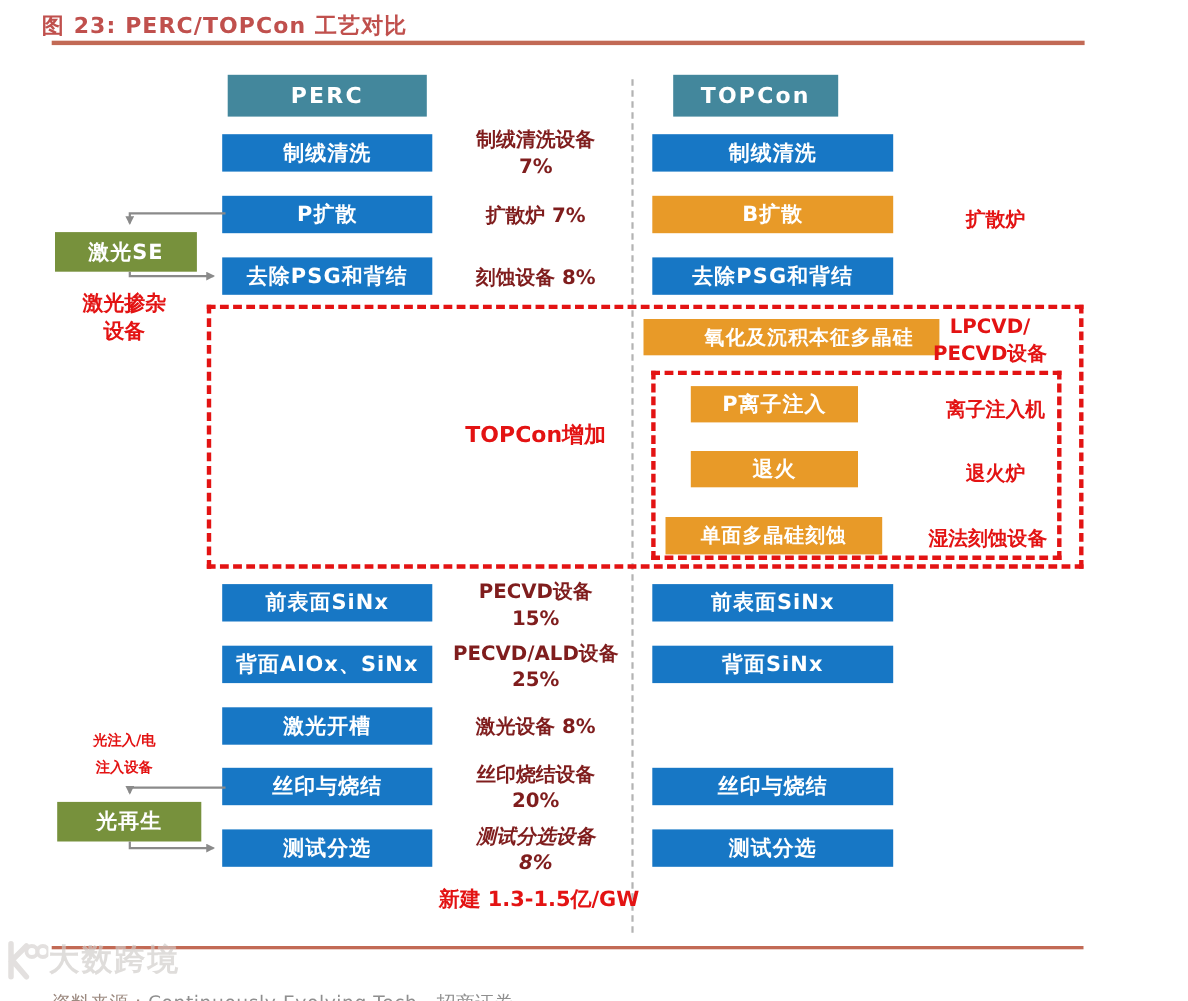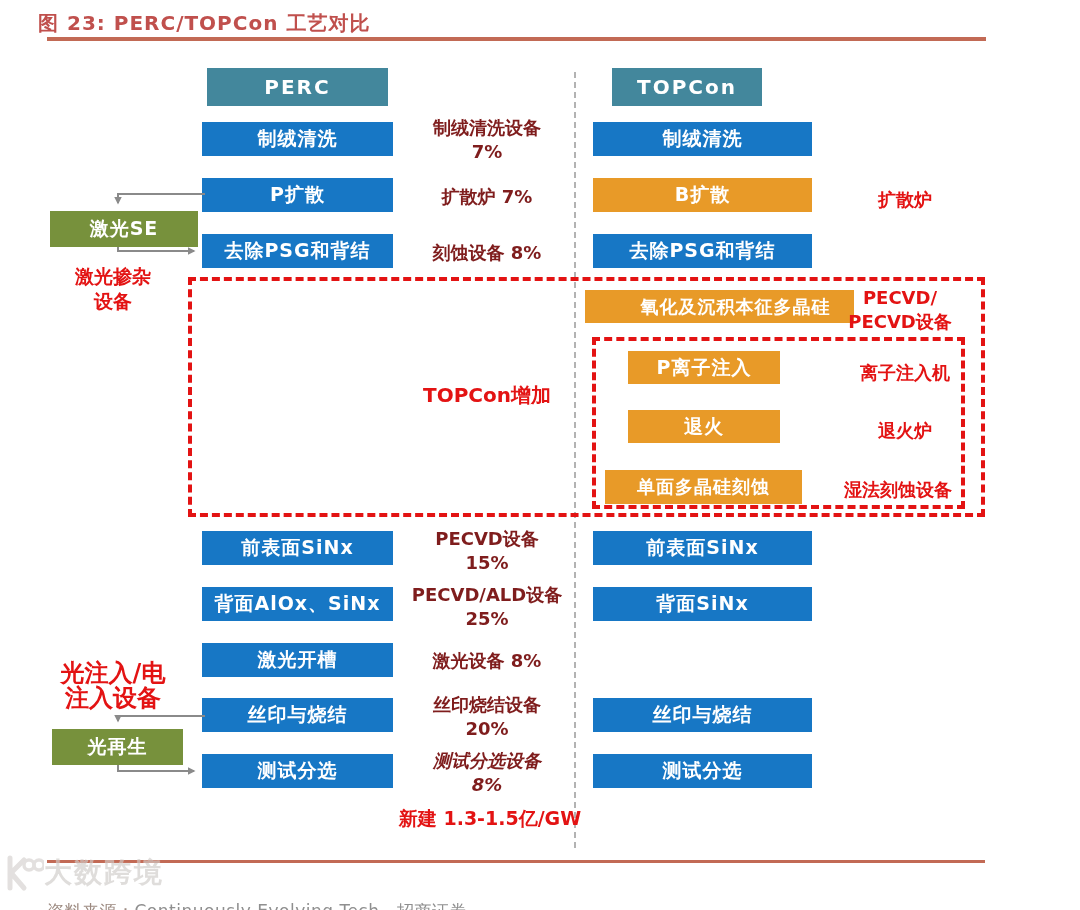"激光SE" div.box { width: 148px -> 129px }
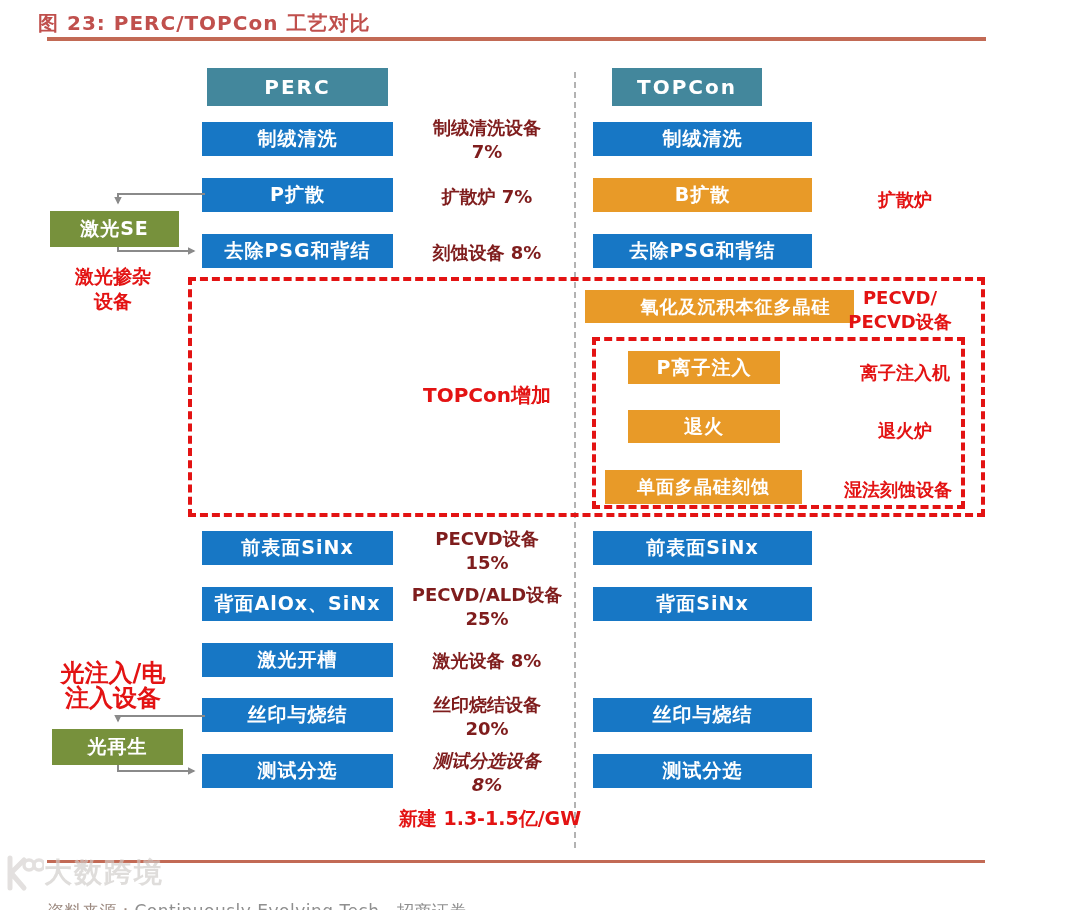"PECVD/" span { text: PECVD/ -> LPCVD/ }
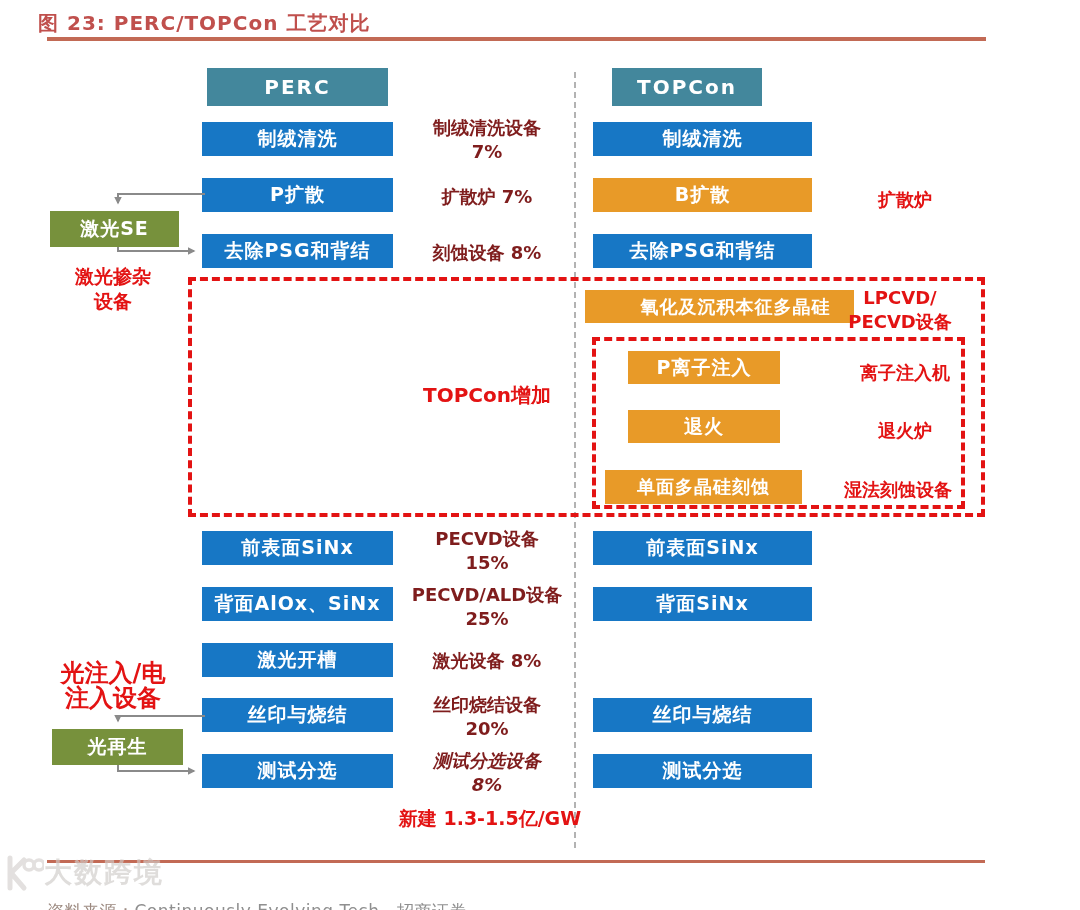"光注入/电" div.red-label { font-size: 24px -> 13px }
